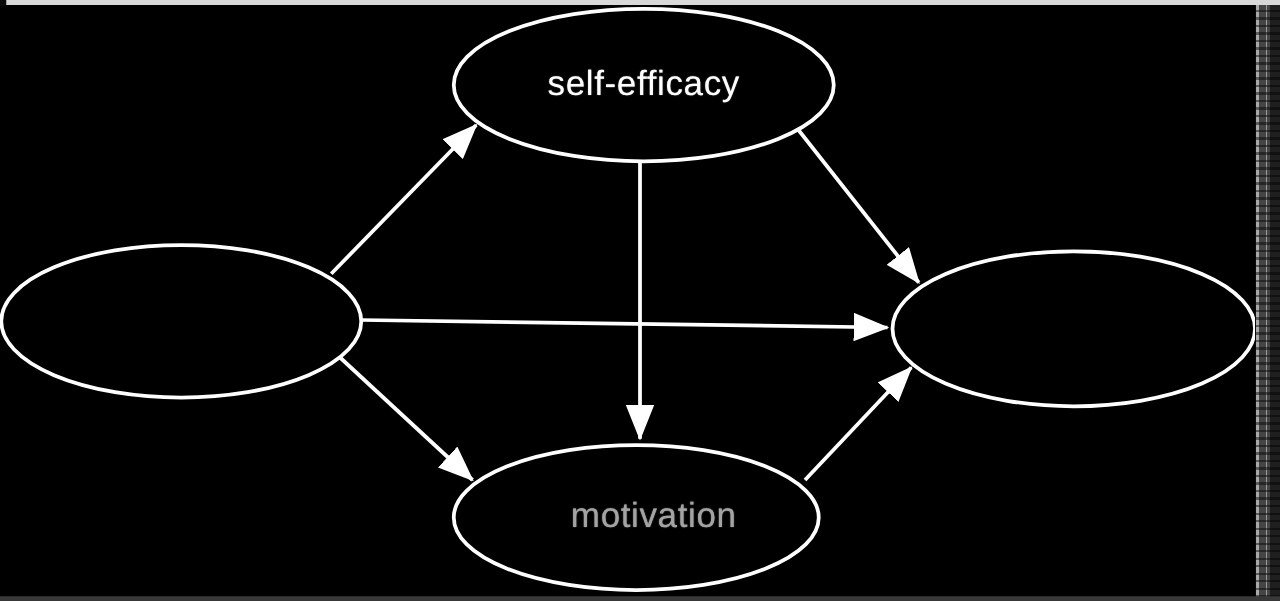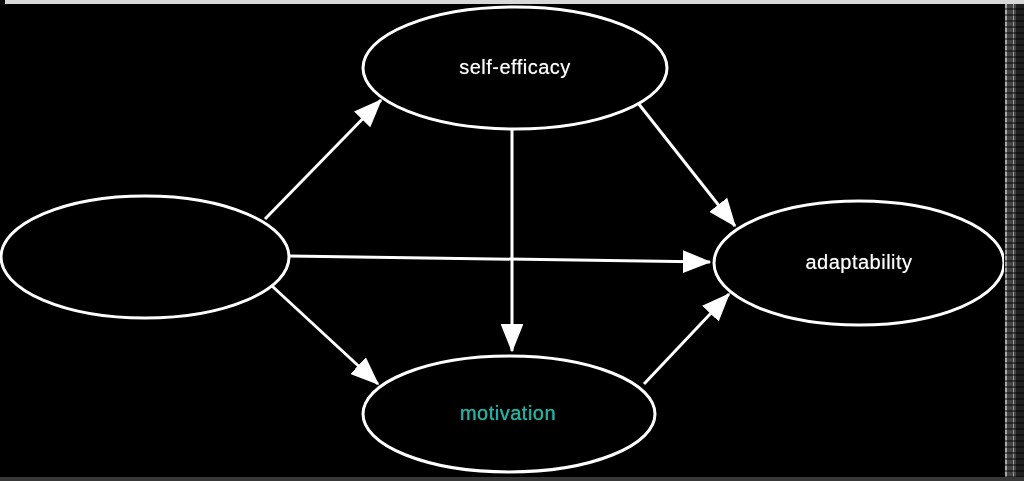"self-efficacy" .node-label { font-size: 20px -> 28px }
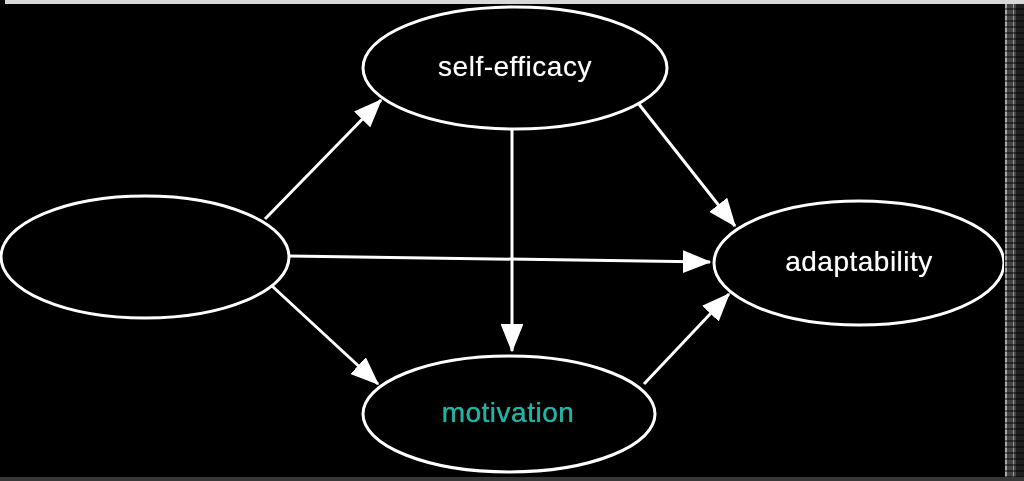"adaptability" div.node-label { html: <div>adaptability</div> -> none }
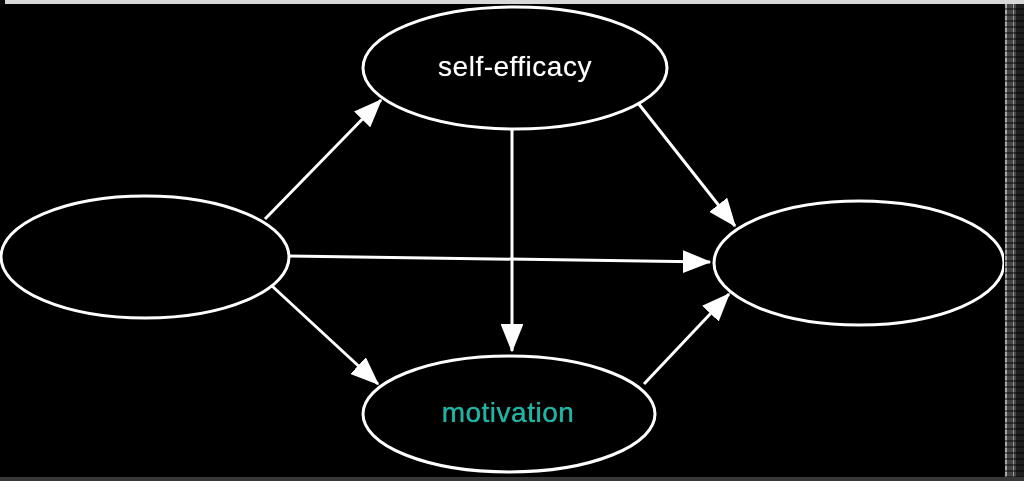"motivation" div.node-label { color: #14b8a6 -> #a3a3a3; left: 508px -> 523px }
